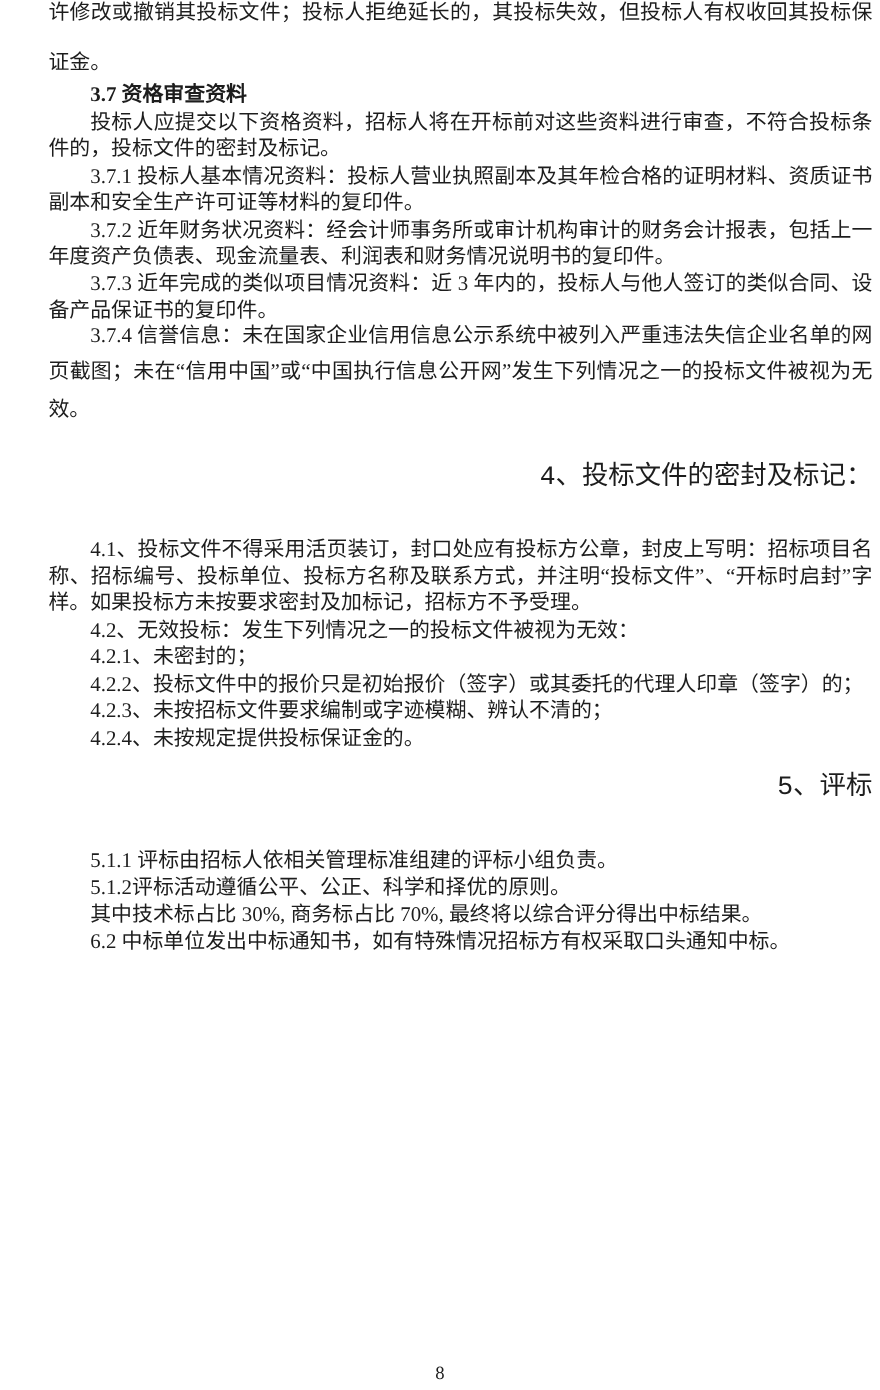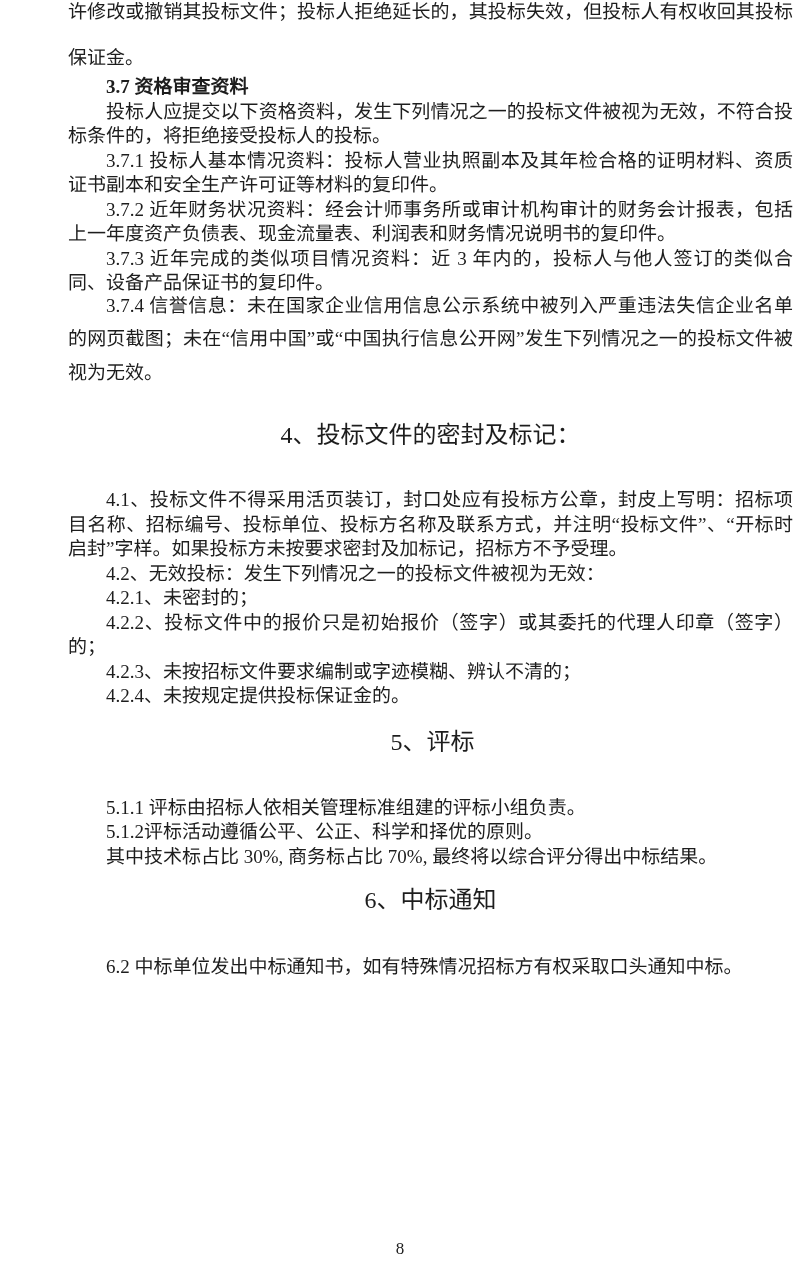"许修改或撤销其投标文件；投标人拒绝延长的，其投标失效，但投标人有权收回其投标保证" .page { padding: 0 7px 0 68px -> 0 7px 0 44px }
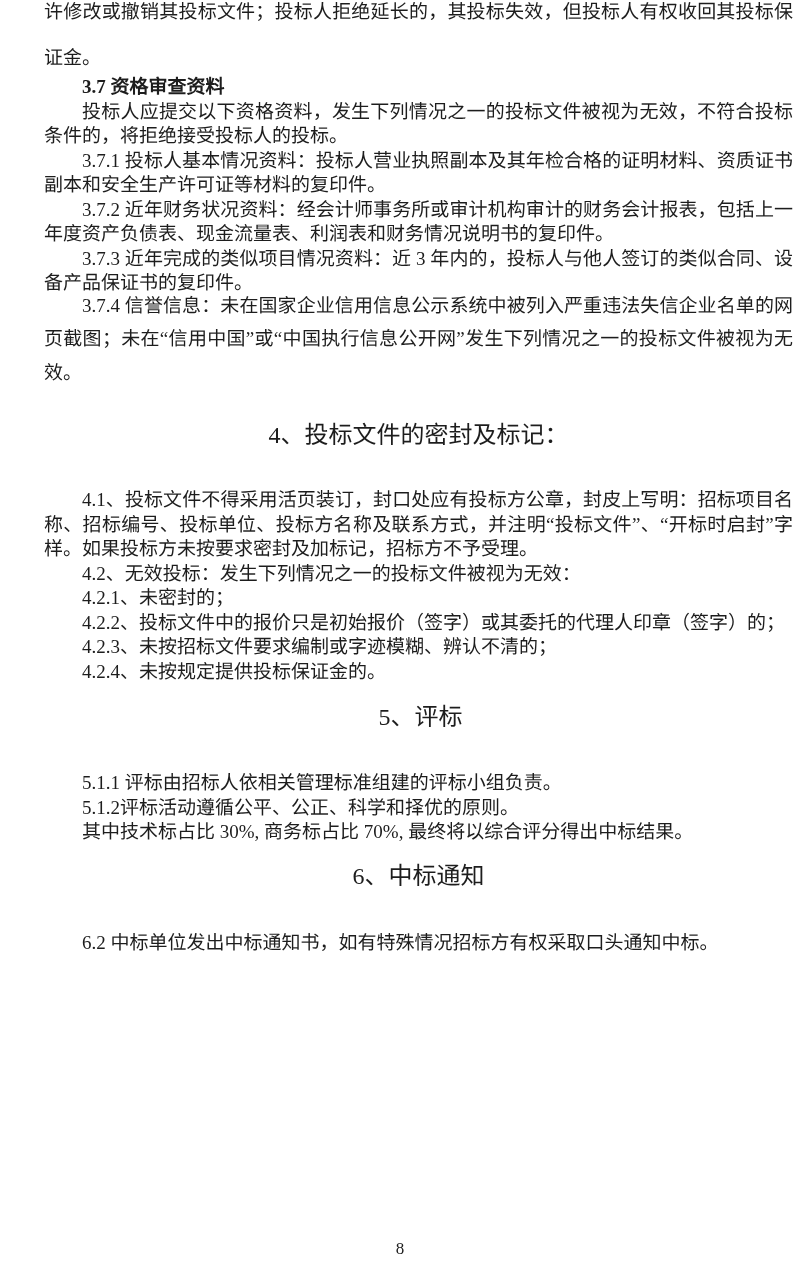"投标人应提交以下资格资料，发生下列情况之一的投标文件被视为无效，不符合投标条件的" p.para { text: 发生下列情况之一的投标文件被视为无效，不符合投标条件的，将拒绝接受投标人的投标 -> 招标人将在开标前对这些资料进行审查，不符合投标条件的，投标文件的密封及标记 }
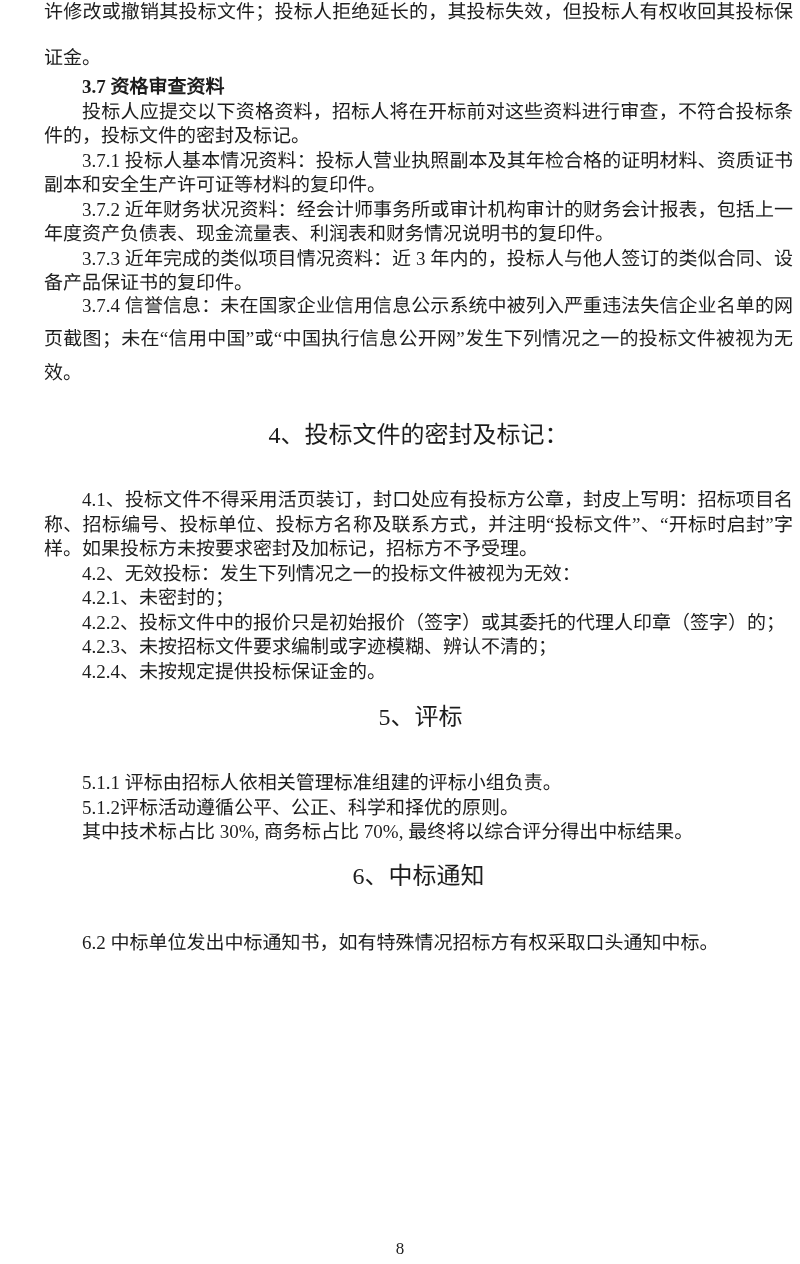"4、投标文件的密封及标记：" .heading { font-family: none -> Liberation Mono, monospace; text-align: center -> right }
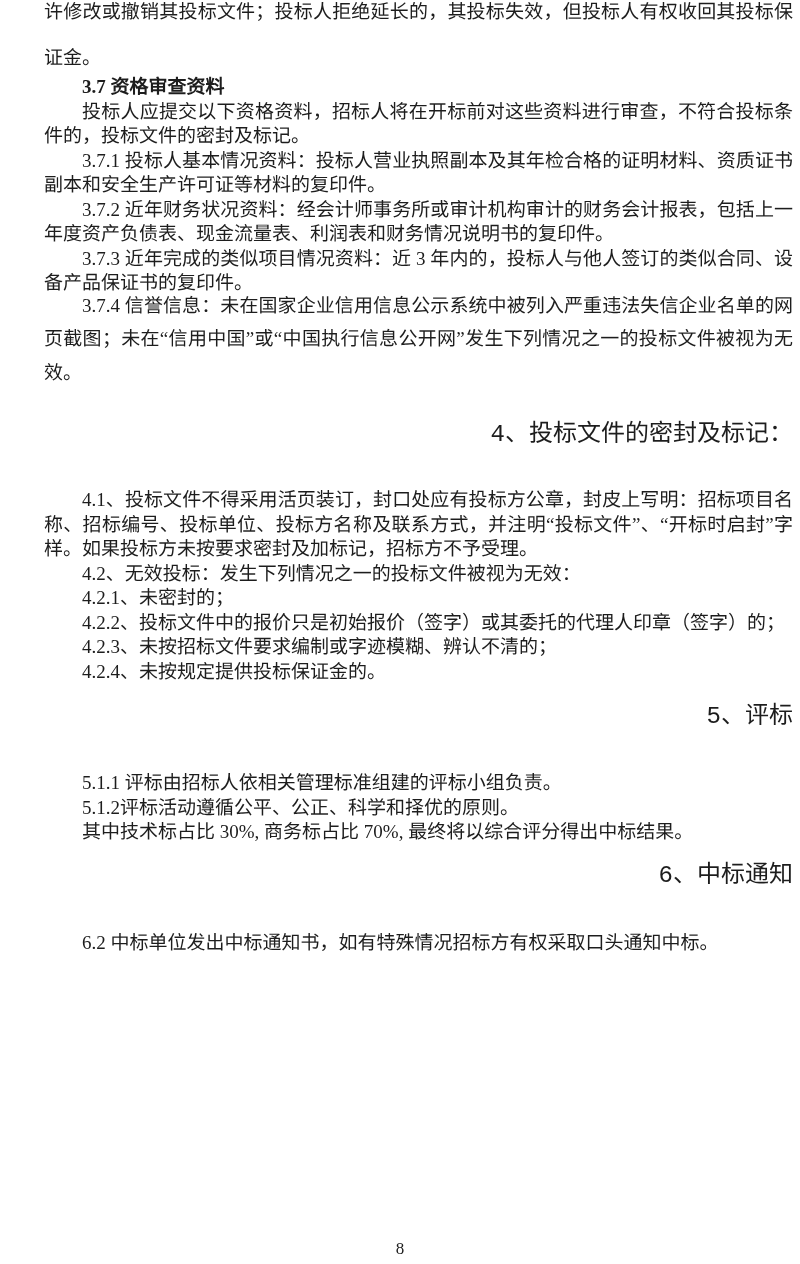"6、中标通知" h2.heading { html: <h2>6、中标通知</h2> -> none }
